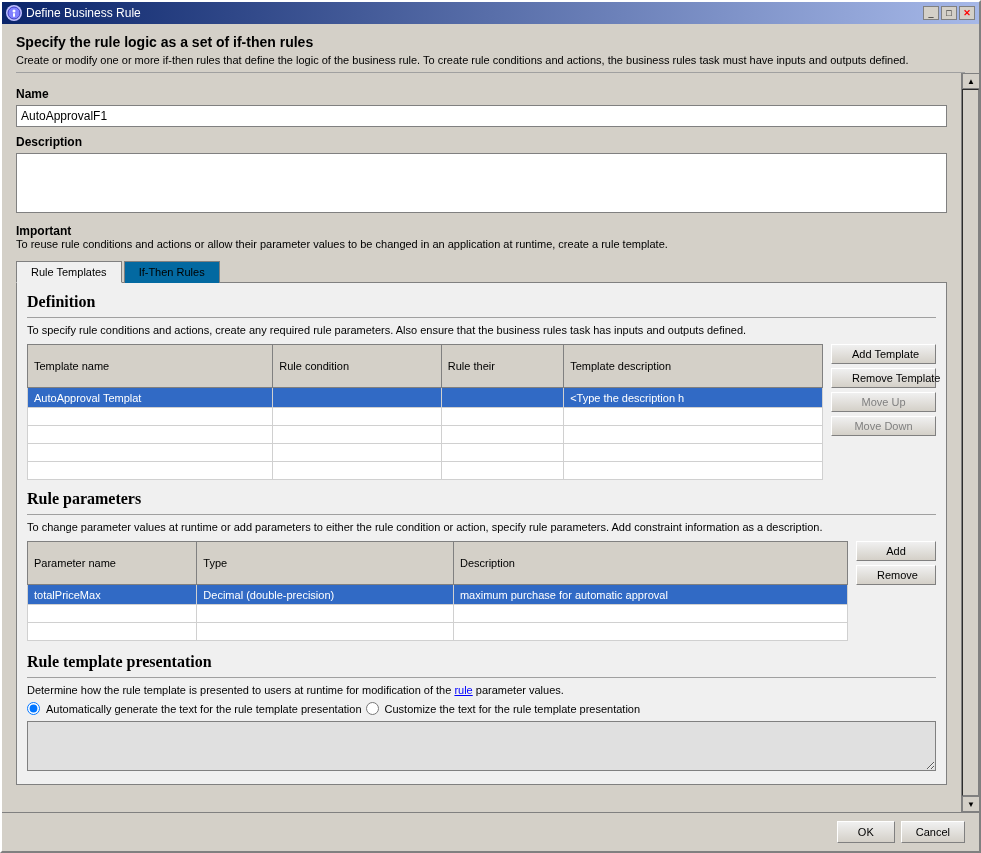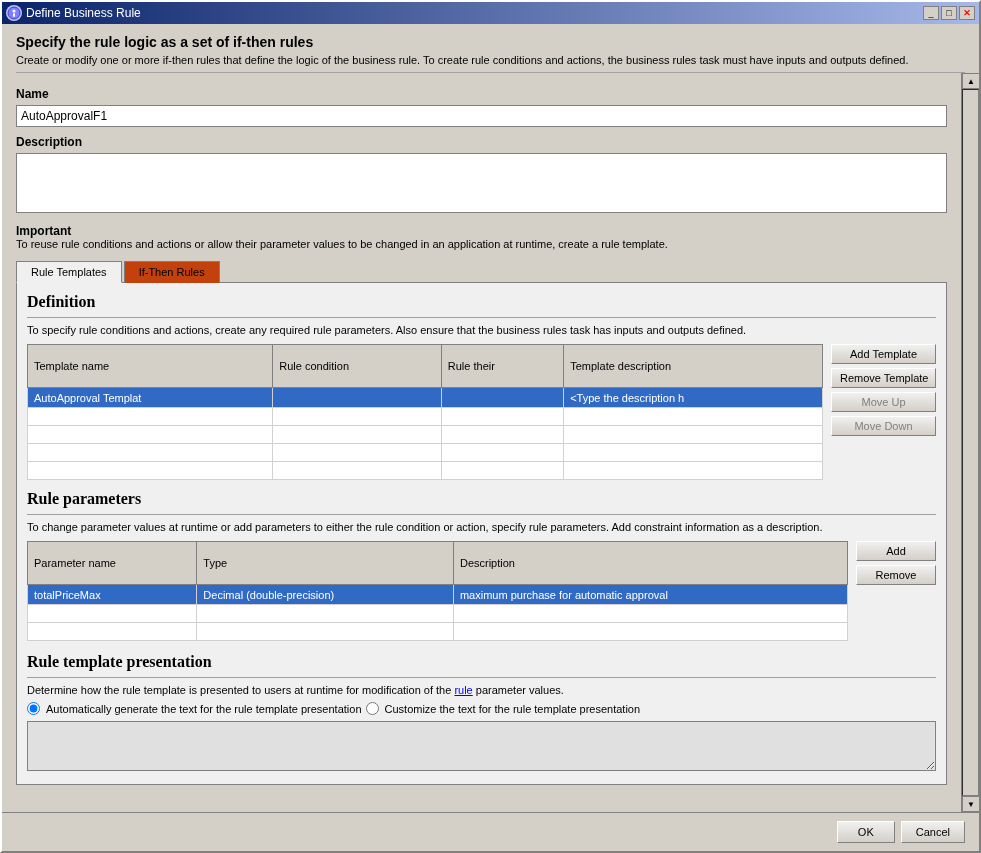"If-Then Rules" .tab { background: #c2410c -> #0369a1 }
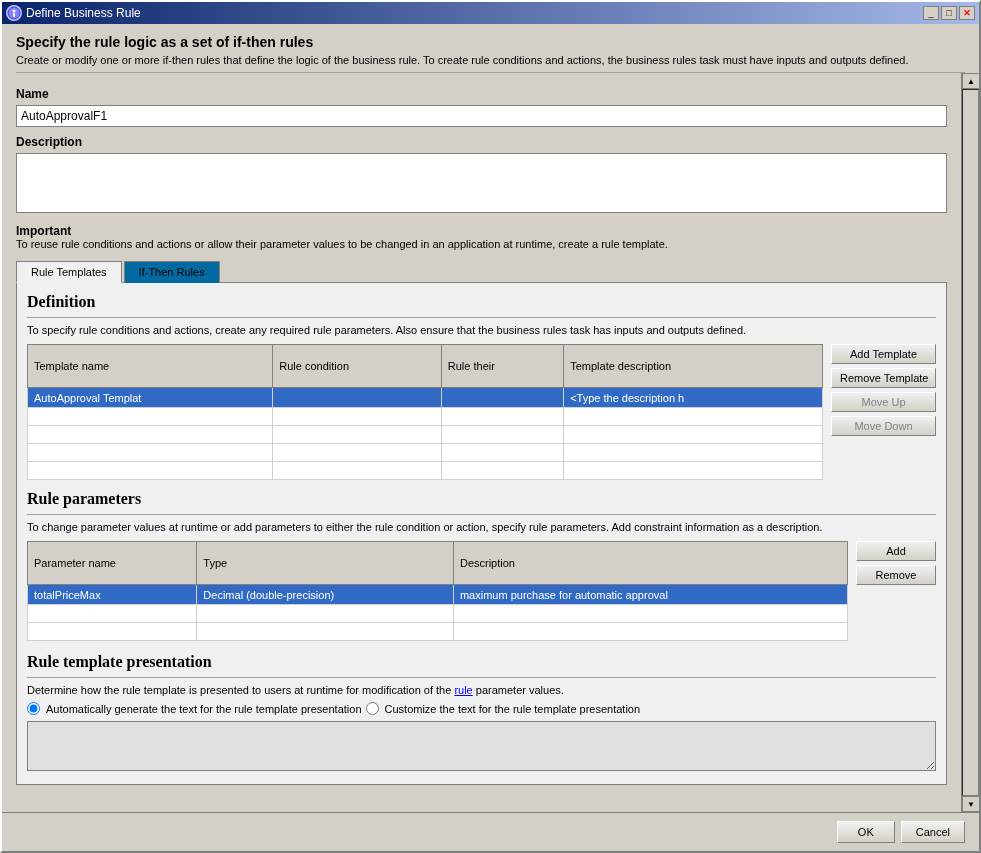"Add Template" .win-btn { padding: 3px 8px -> 3px 20px }
